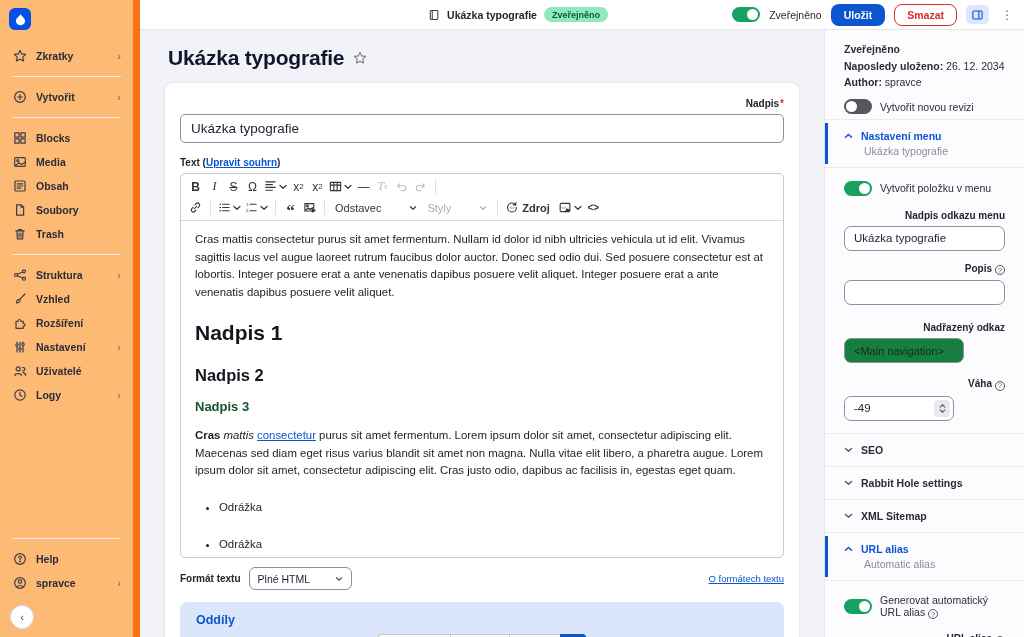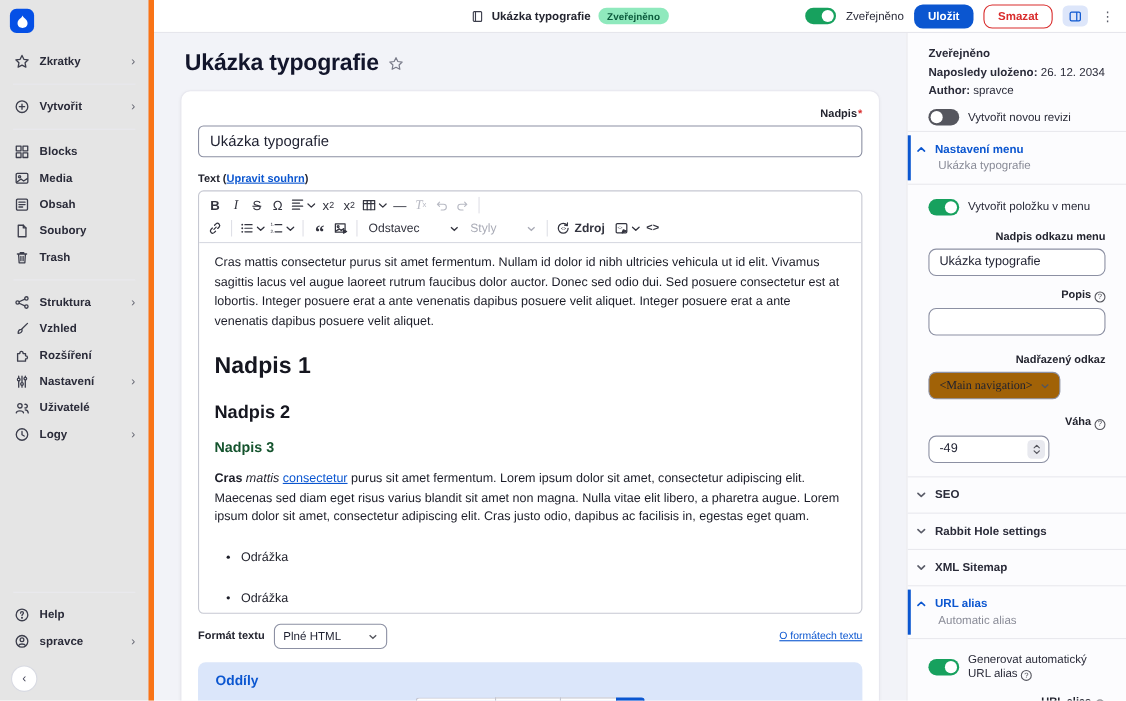"Zkratky" .sidebar { background: #e5e5e5 -> #fdba74; border-right: 5px solid #f97316 -> 7px solid #f97316 }
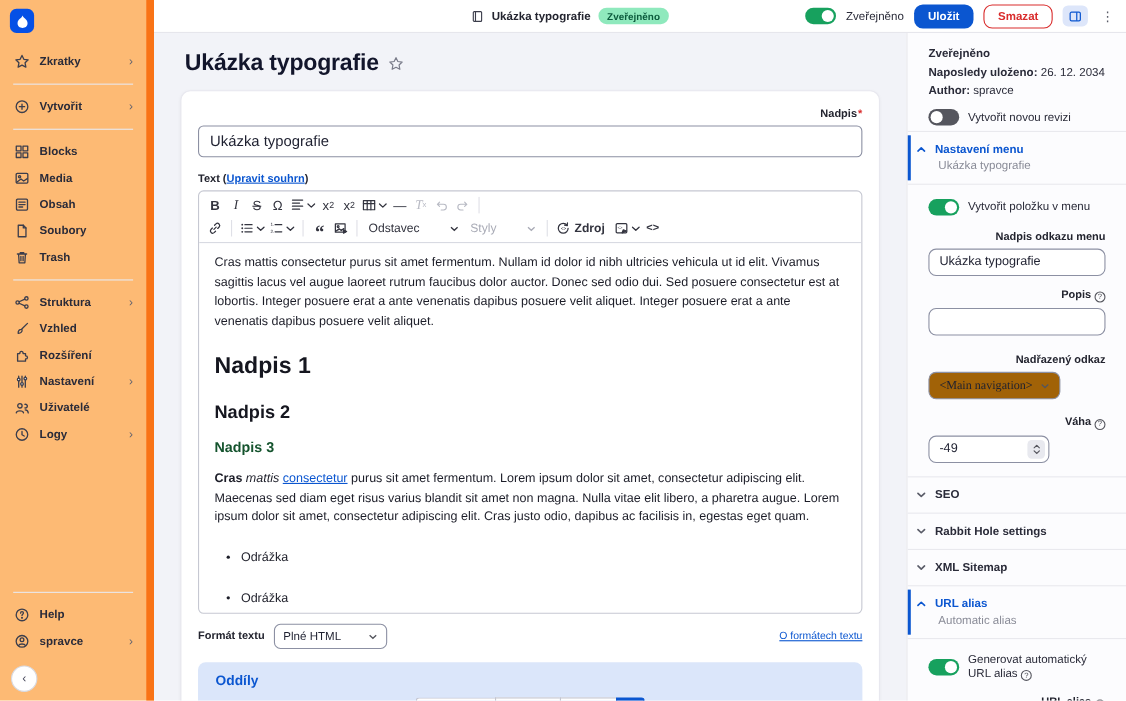"Nastavení menu" .psec { padding: 10px 8px -> 10px 19px }
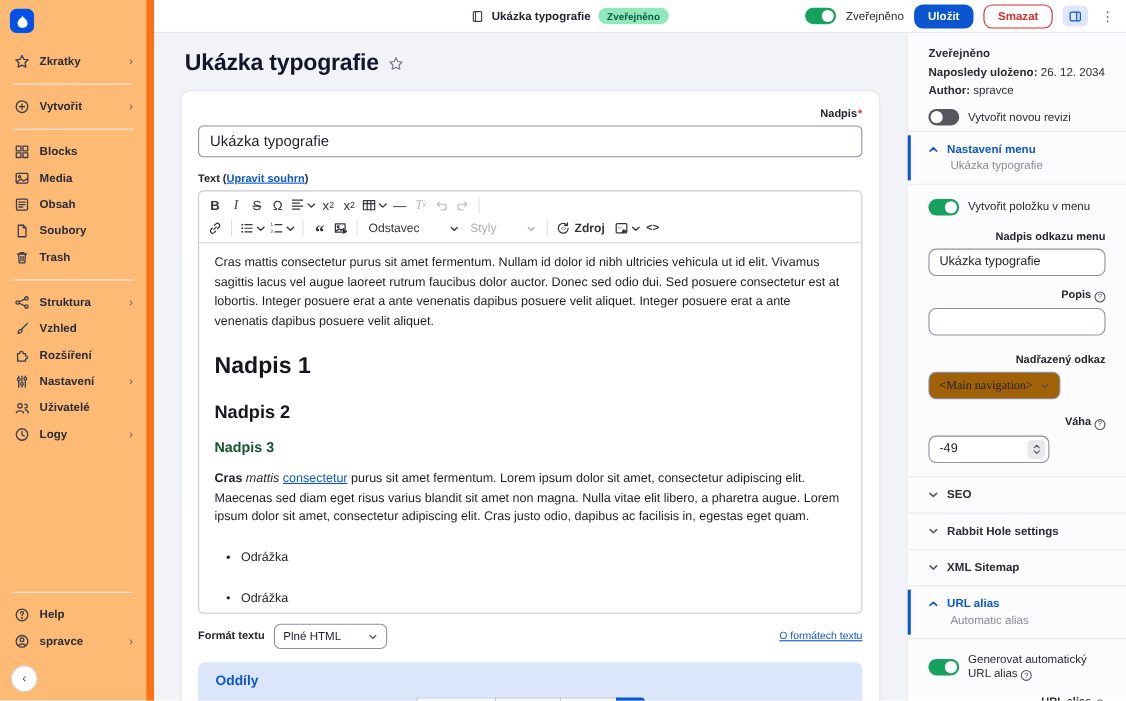"<Main navigation>" .p-select { background: #a16207 -> #15803d; font-family: Liberation Serif, serif -> none }
